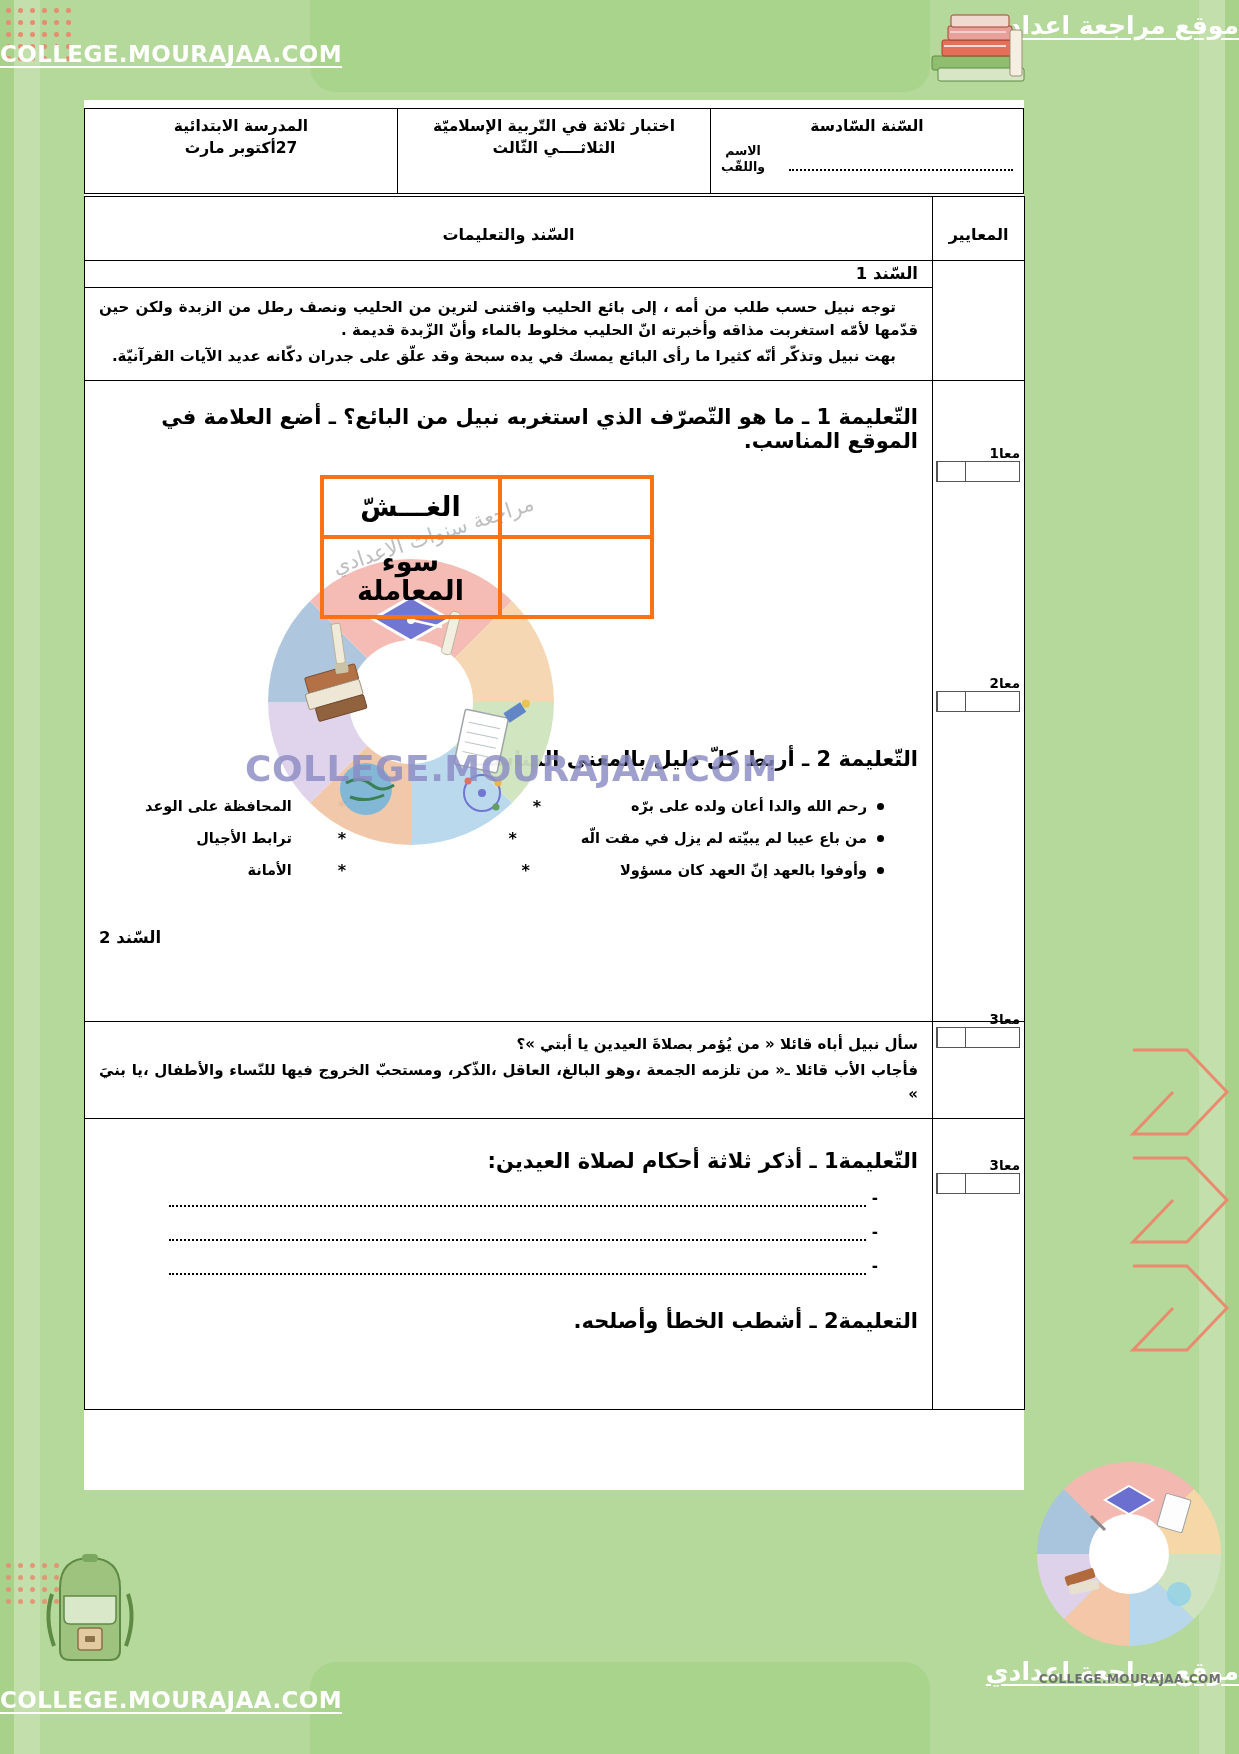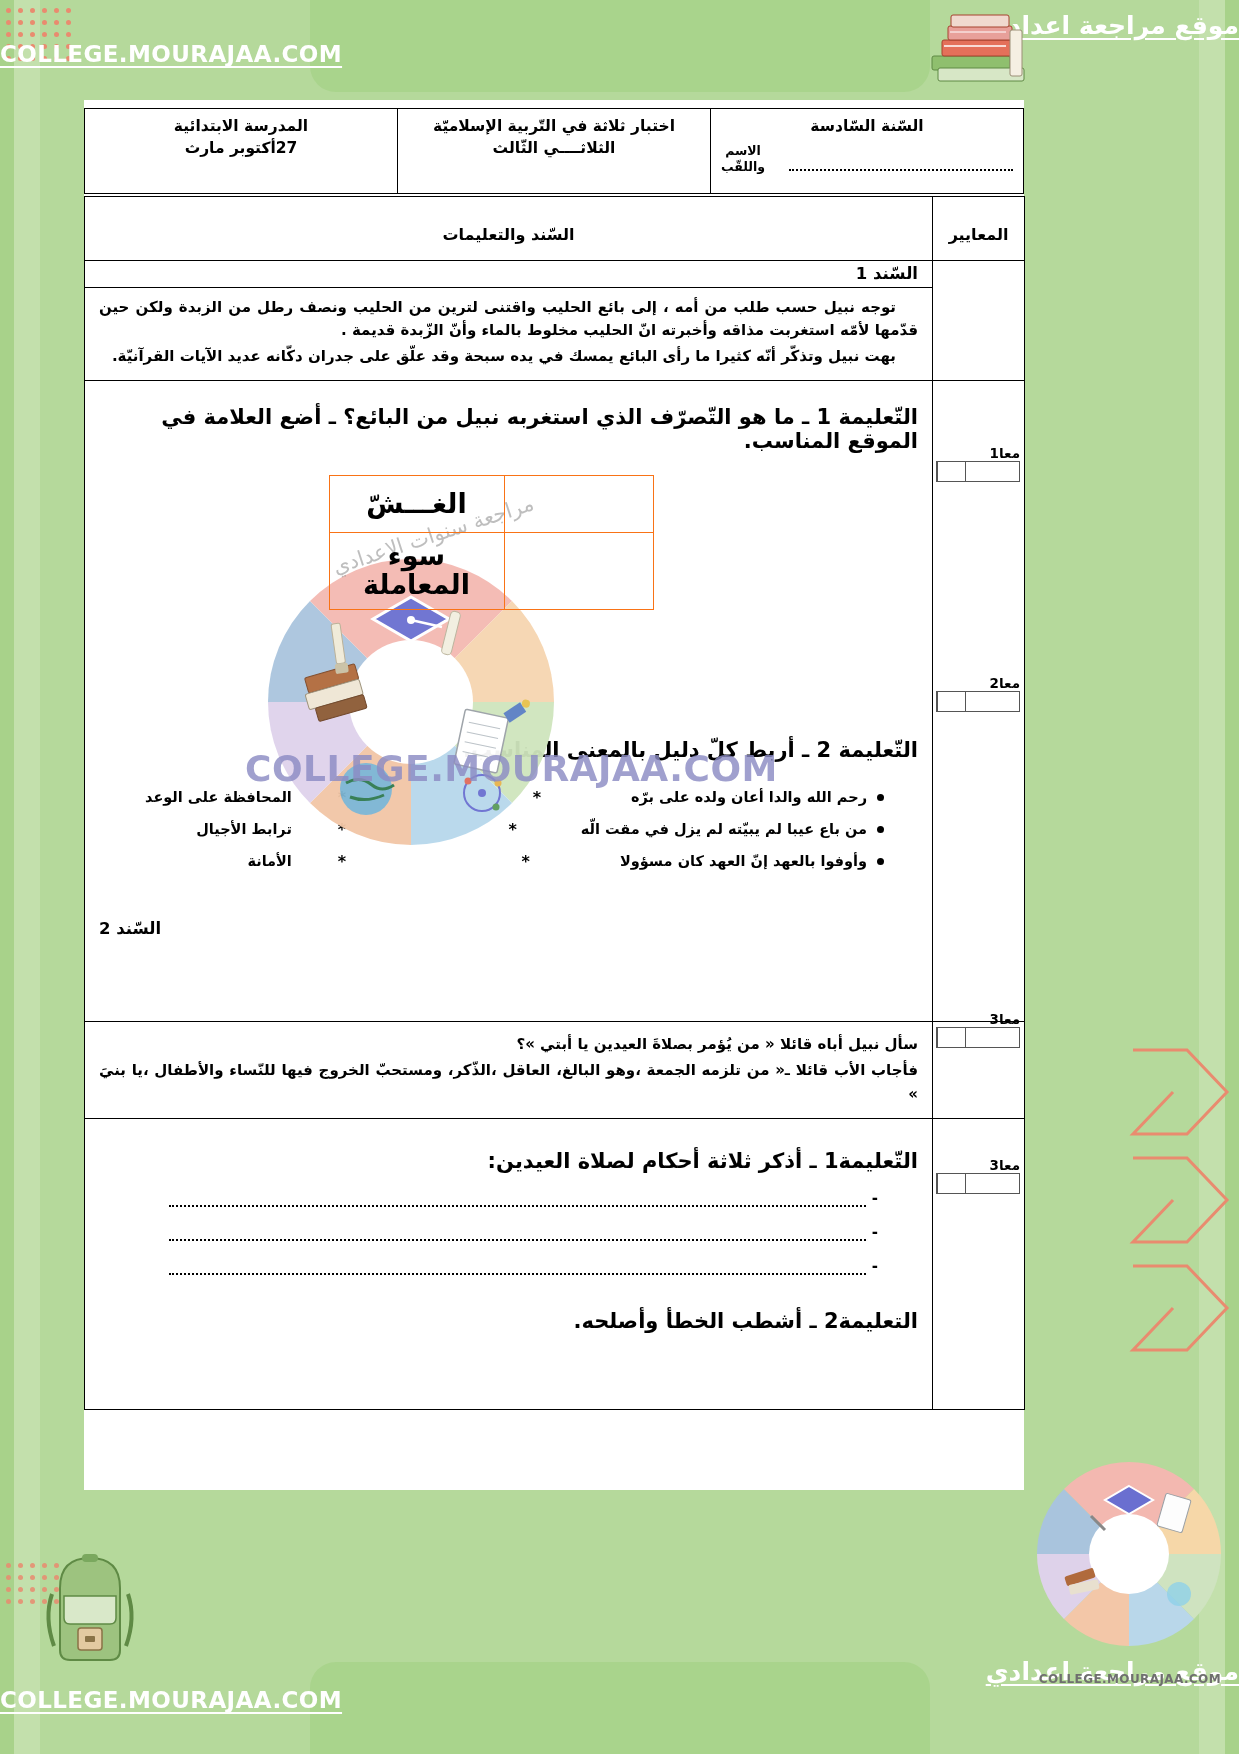"الغـــشّ" #choice-table td { border: 1px solid #f97316 -> 4px solid #f97316 }
